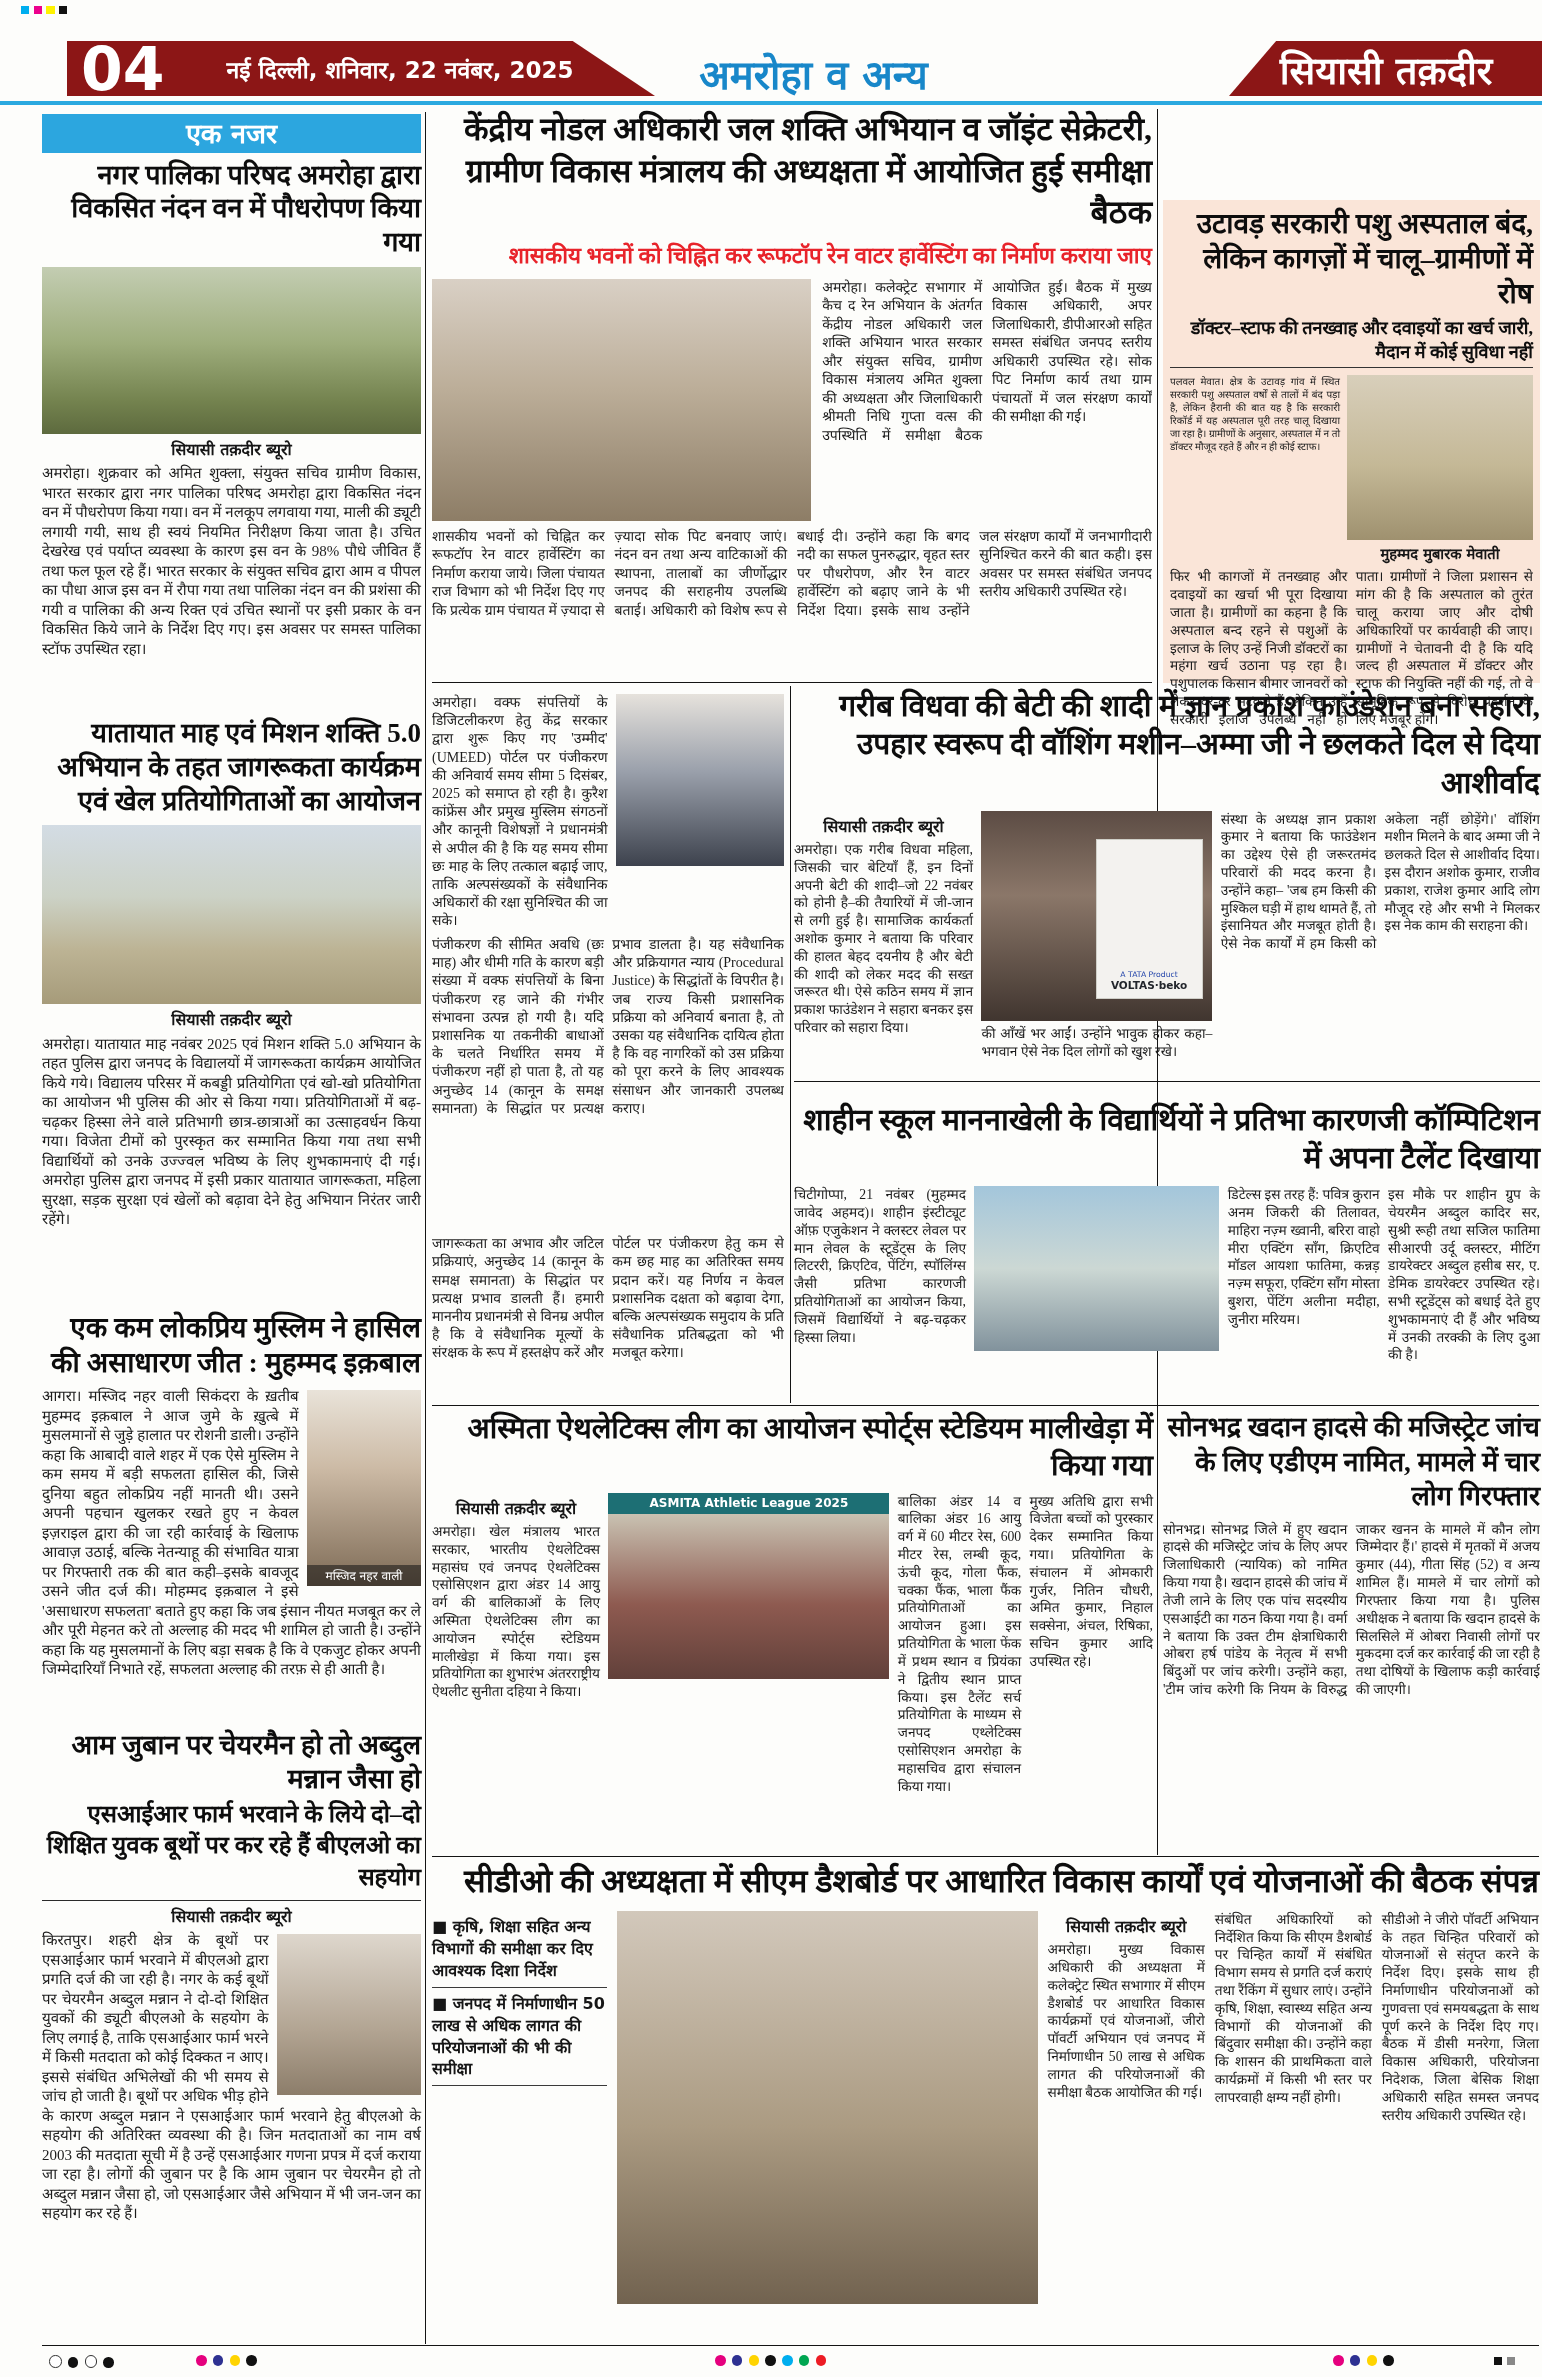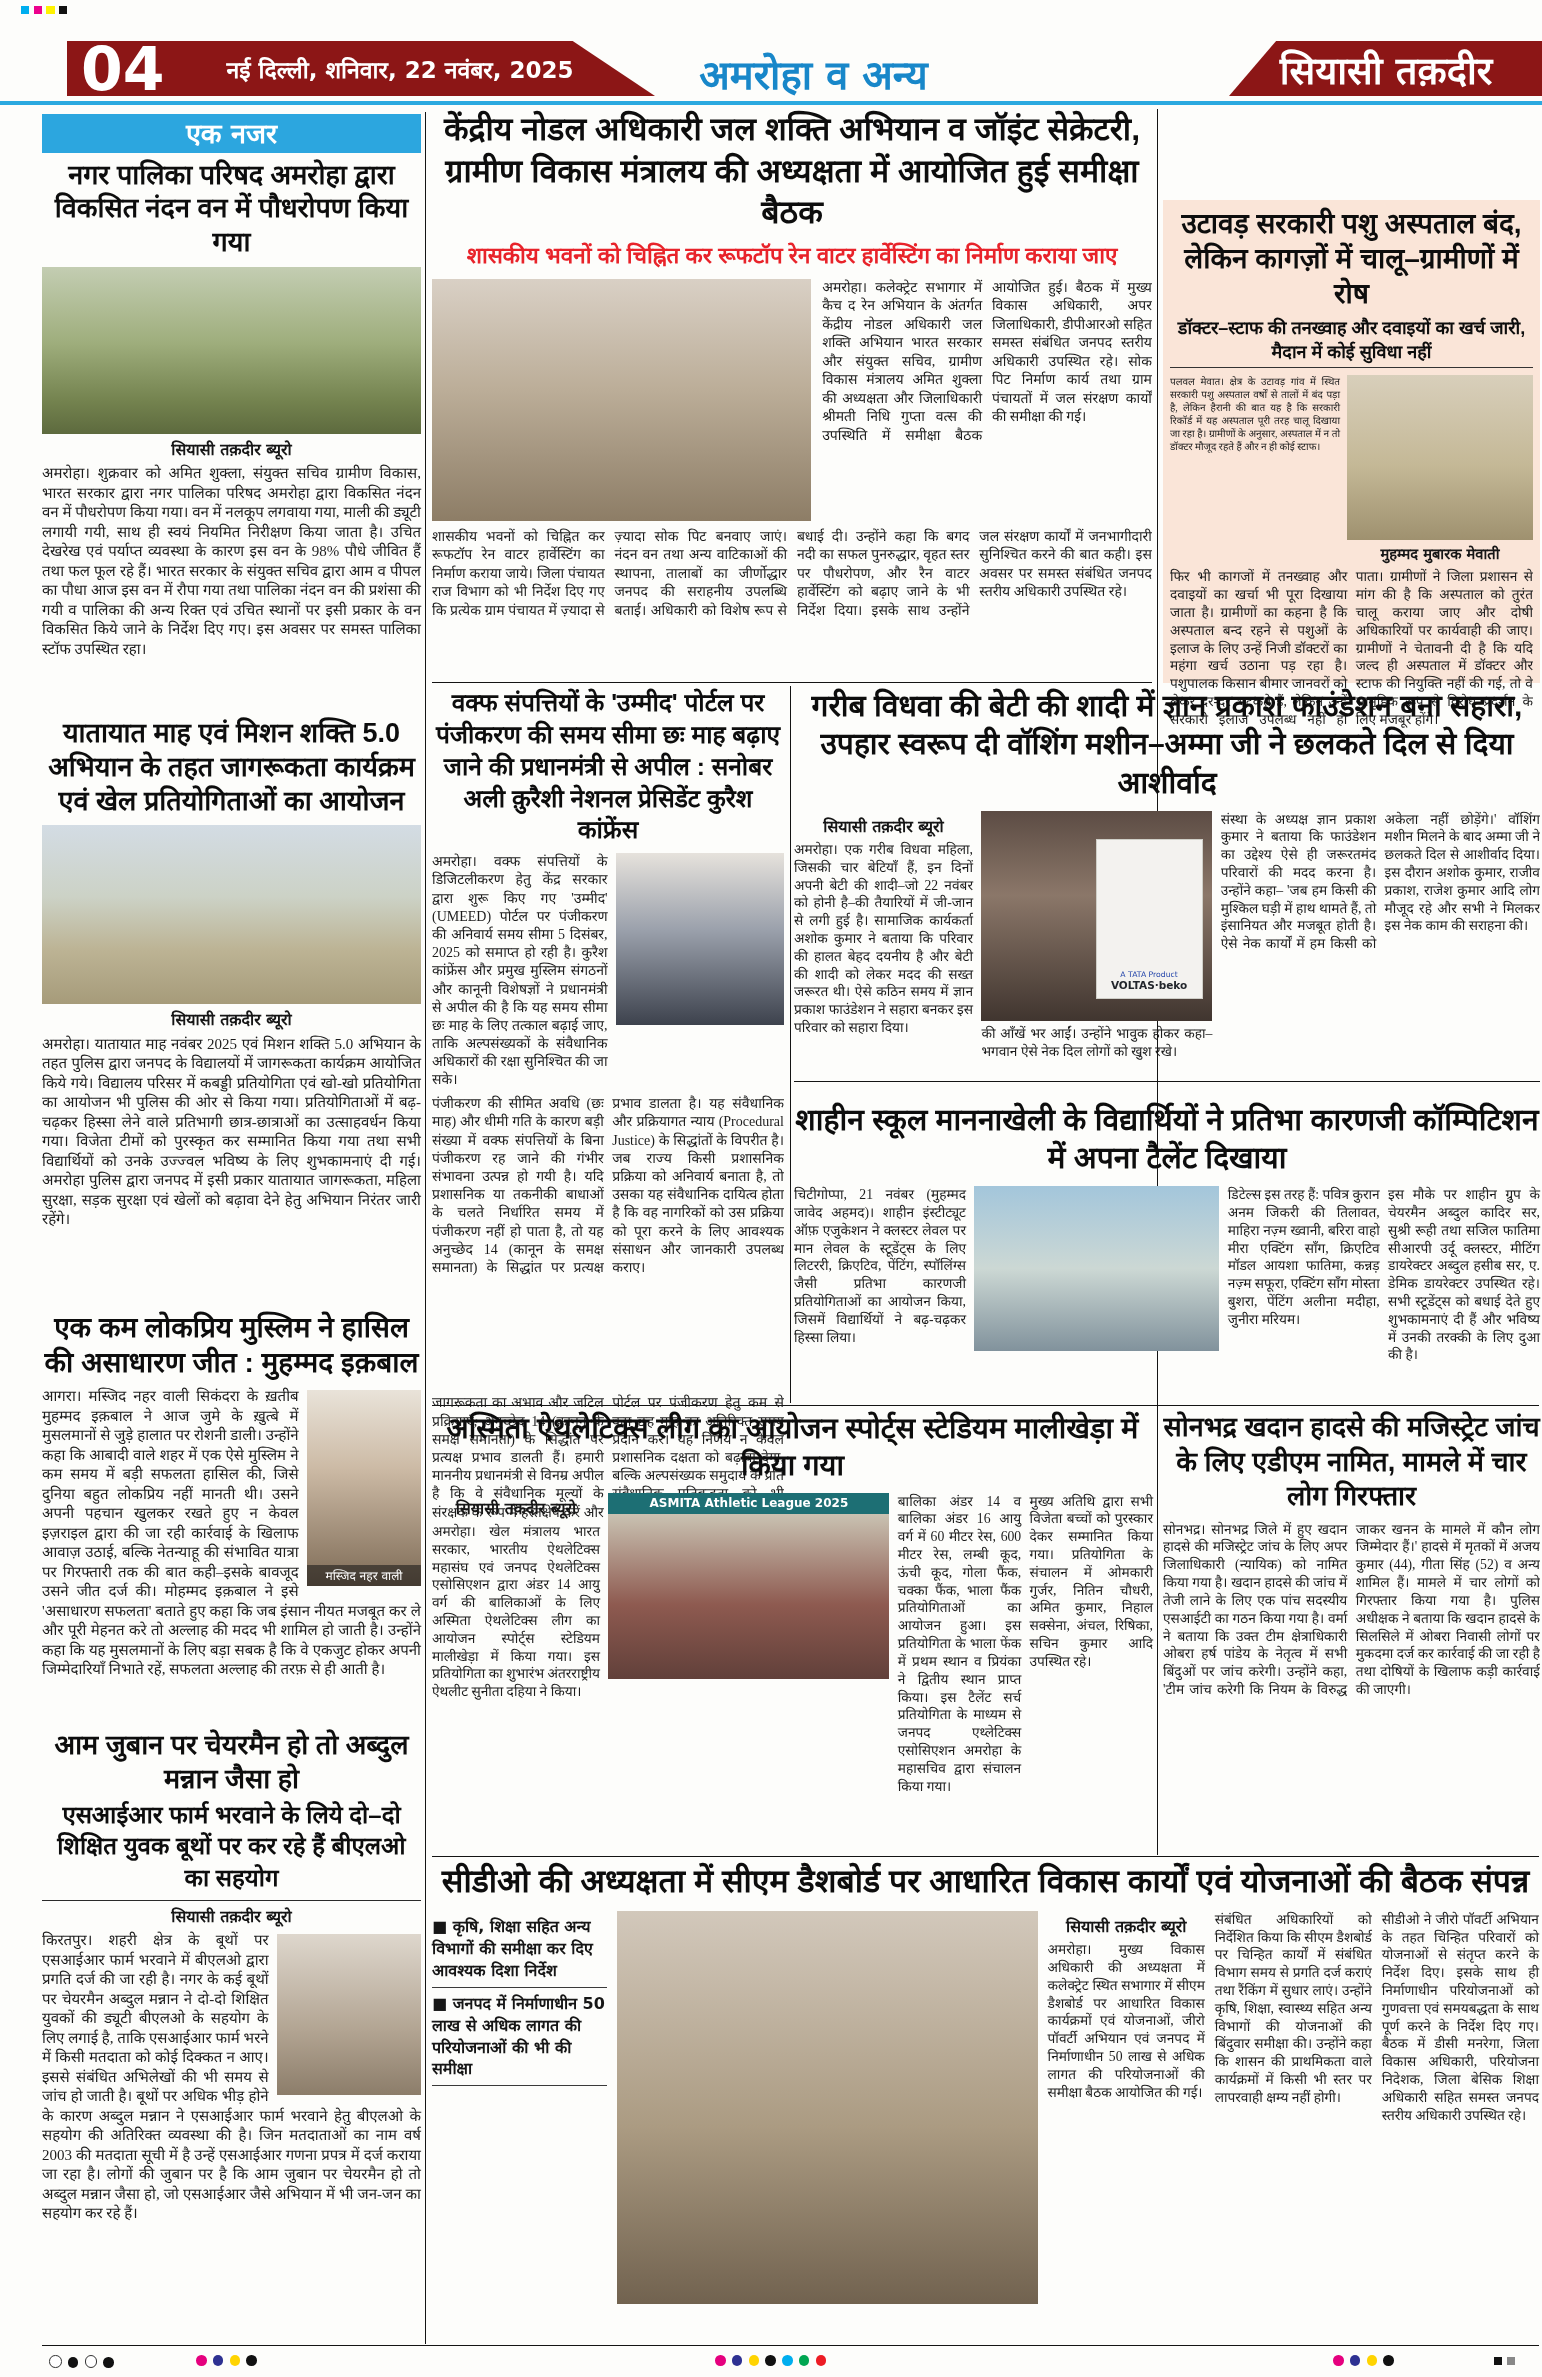"केंद्रीय नोडल अधिकारी जल शक्ति" .hl { font-family: Liberation Sans, sans-serif -> Liberation Serif, serif; text-align: center -> right }
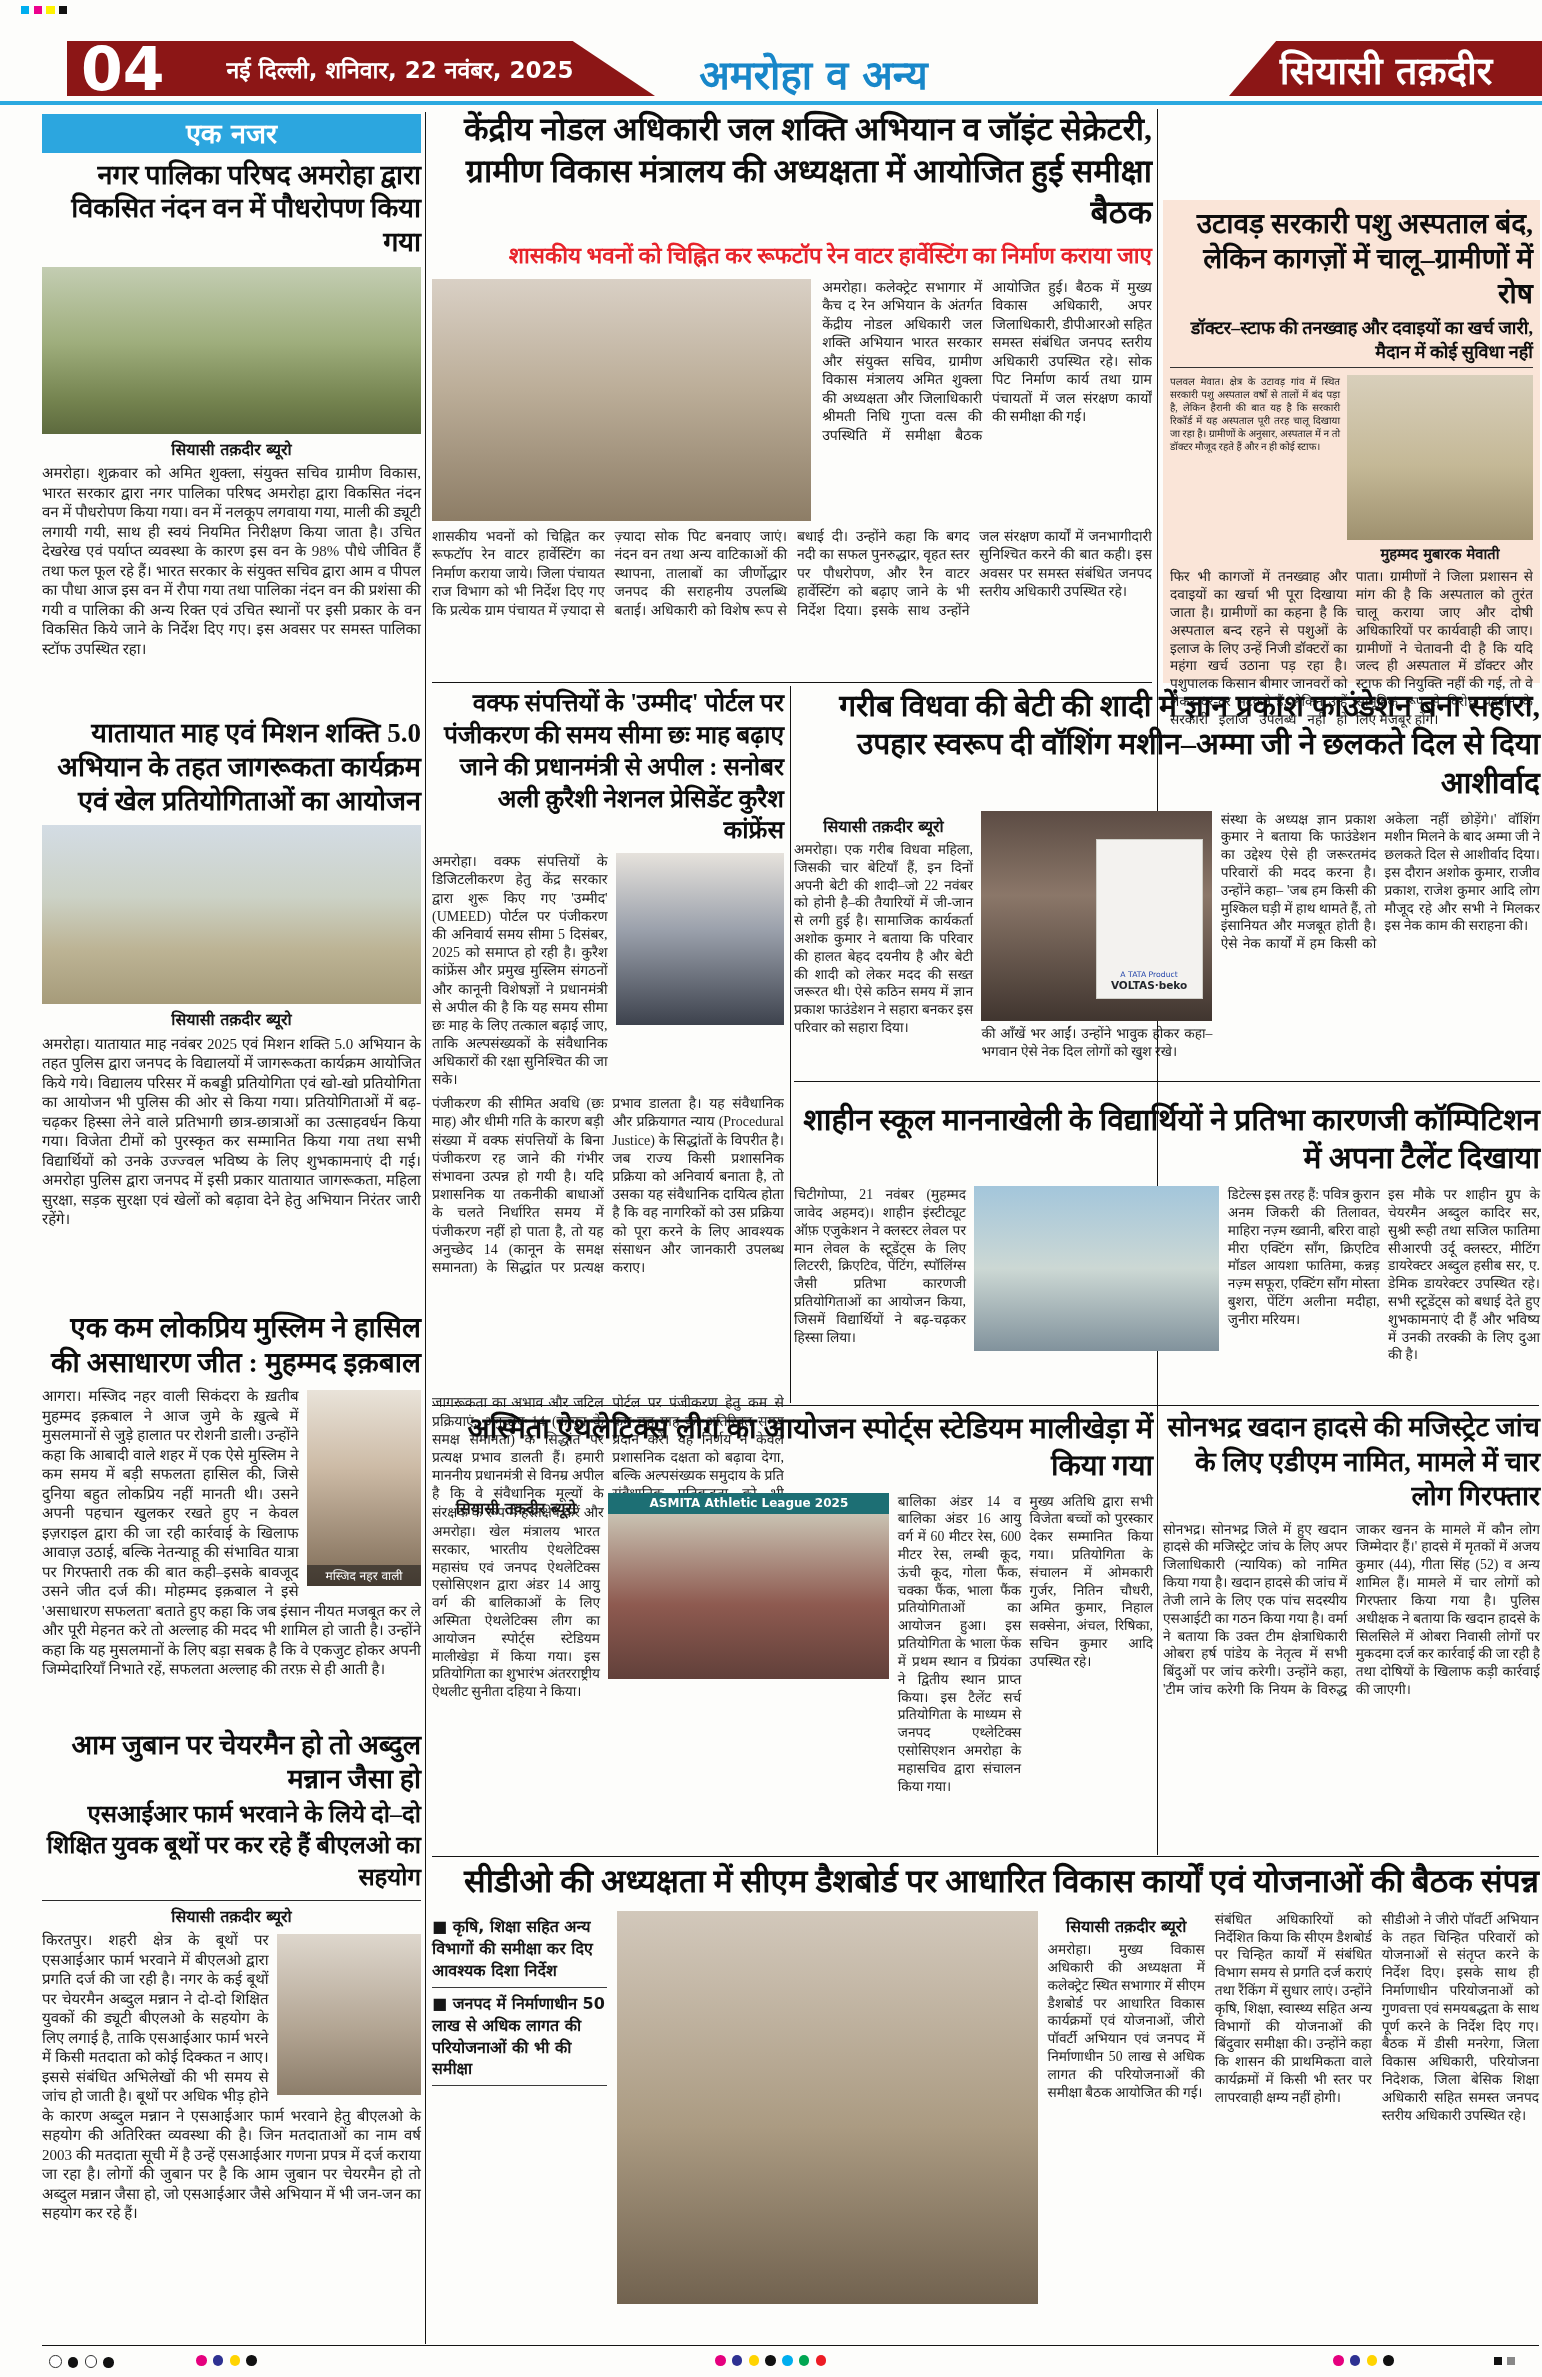"वक्फ संपत्तियों के 'उम्मीद' पोर्टल" div.hl { html: <div>वक्फ संपत्तियों के 'उम्मीद' पोर्टल पर पंजीकरण की समय सीमा छः माह बढ़ाए जाने की प्रधानमंत्री से अपील : सनोबर अली क़ुरैशी नेशनल प्रेसिडेंट कुरैश कांफ्रेंस</div> -> none }
